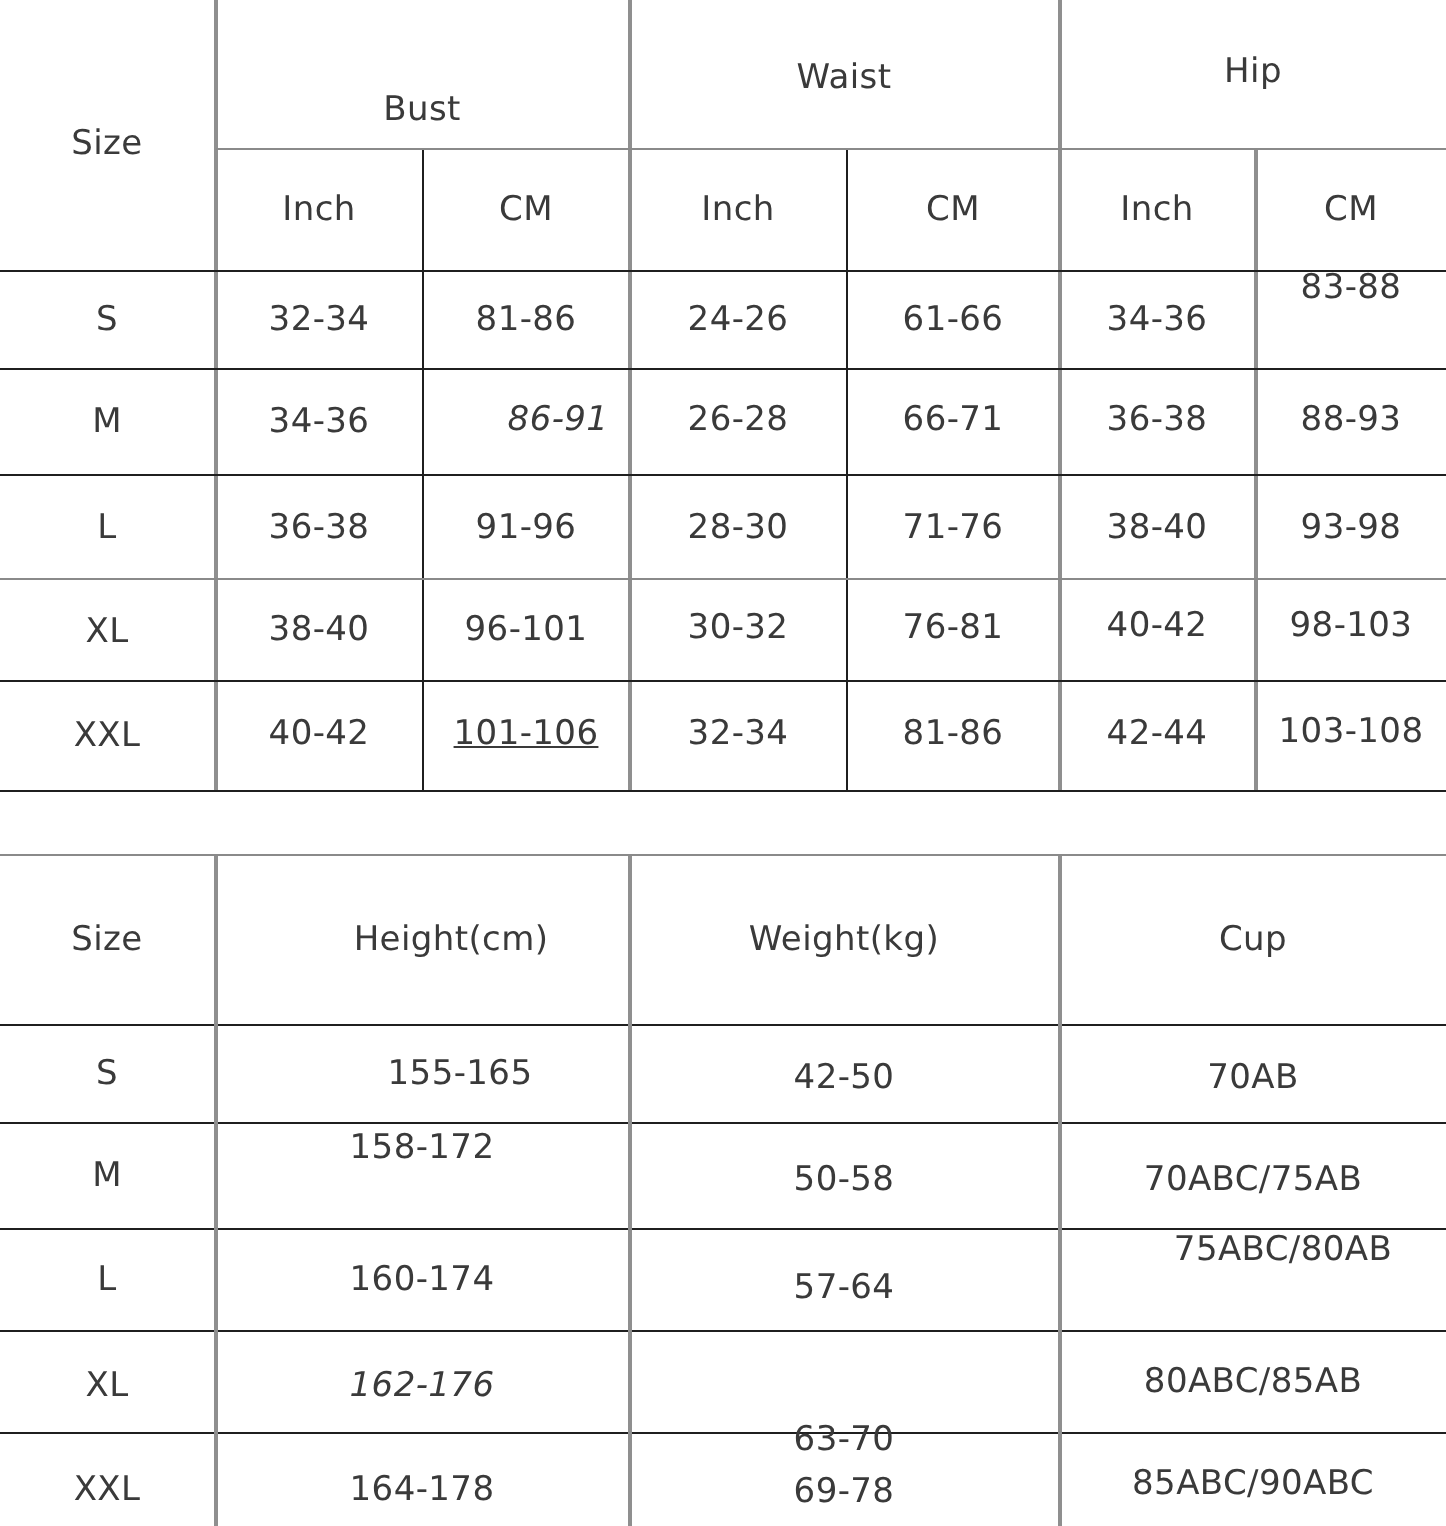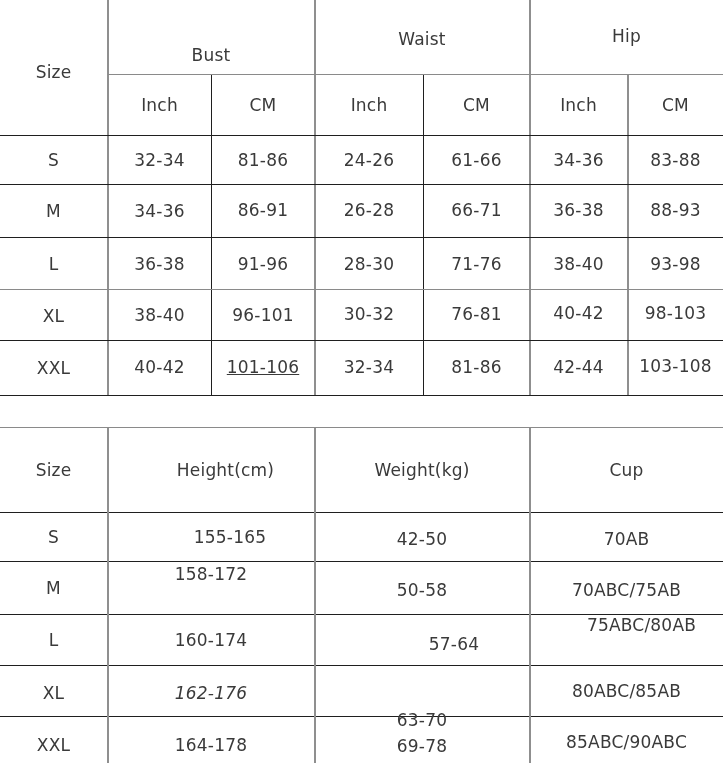"83-88" div.cell { top: 136px -> 120px }
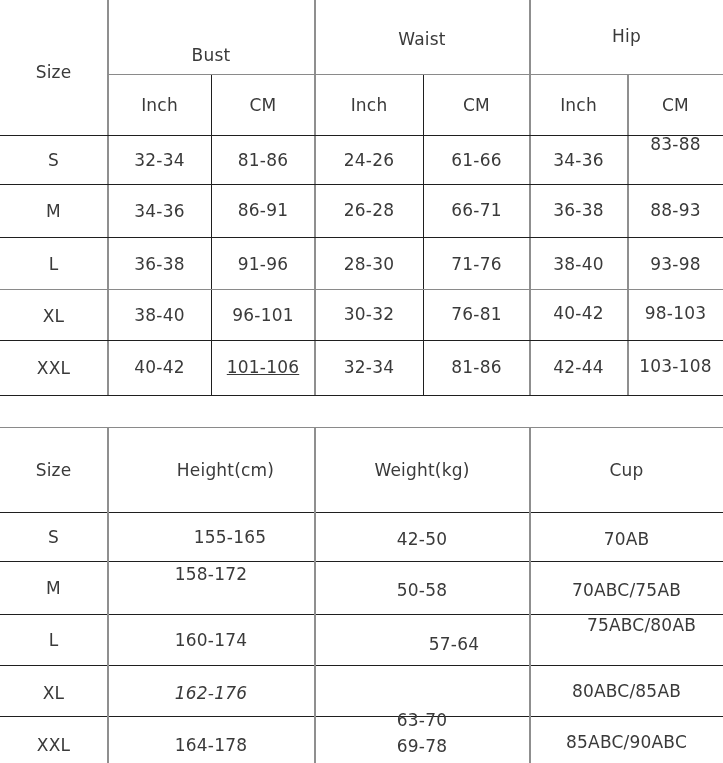"86-91" div.cell { font-style: none -> italic; left: 212px -> 228px }
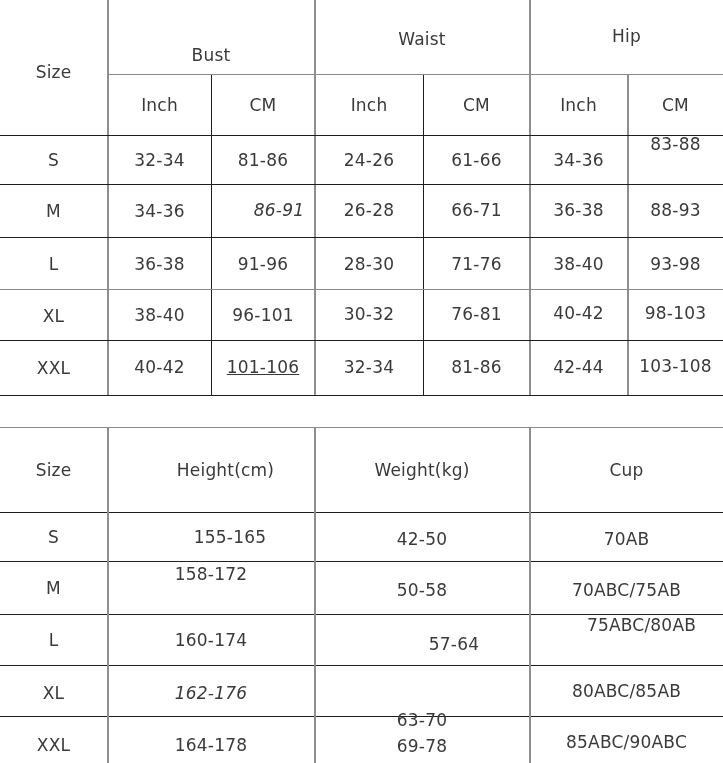"57-64" div.cell { margin-left: 32px -> none }
